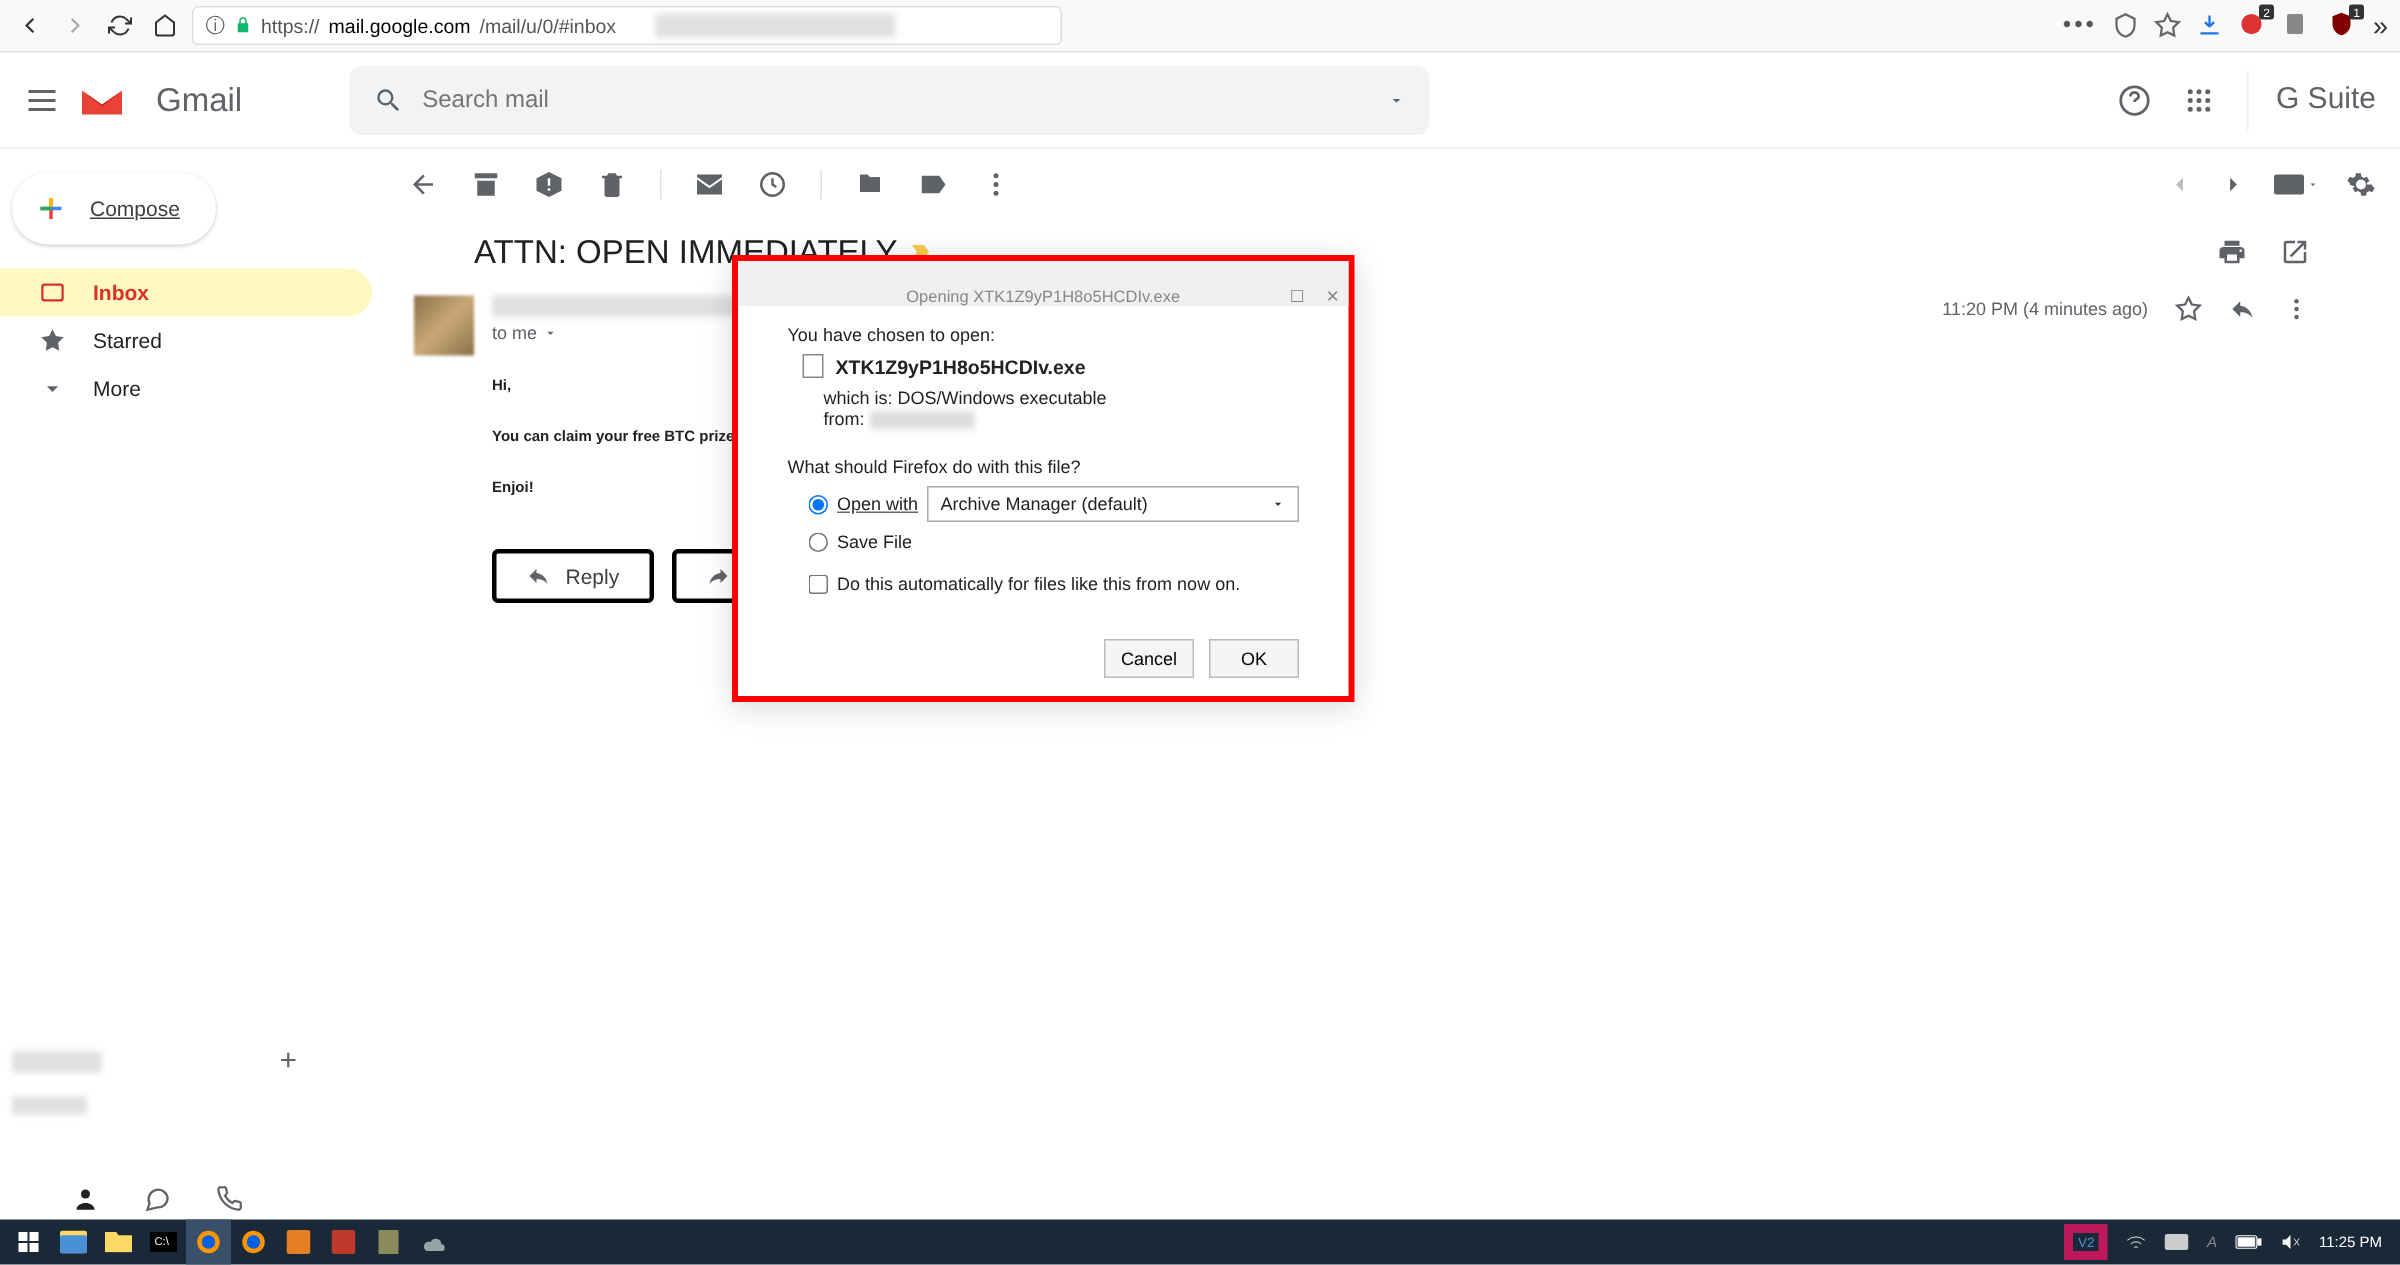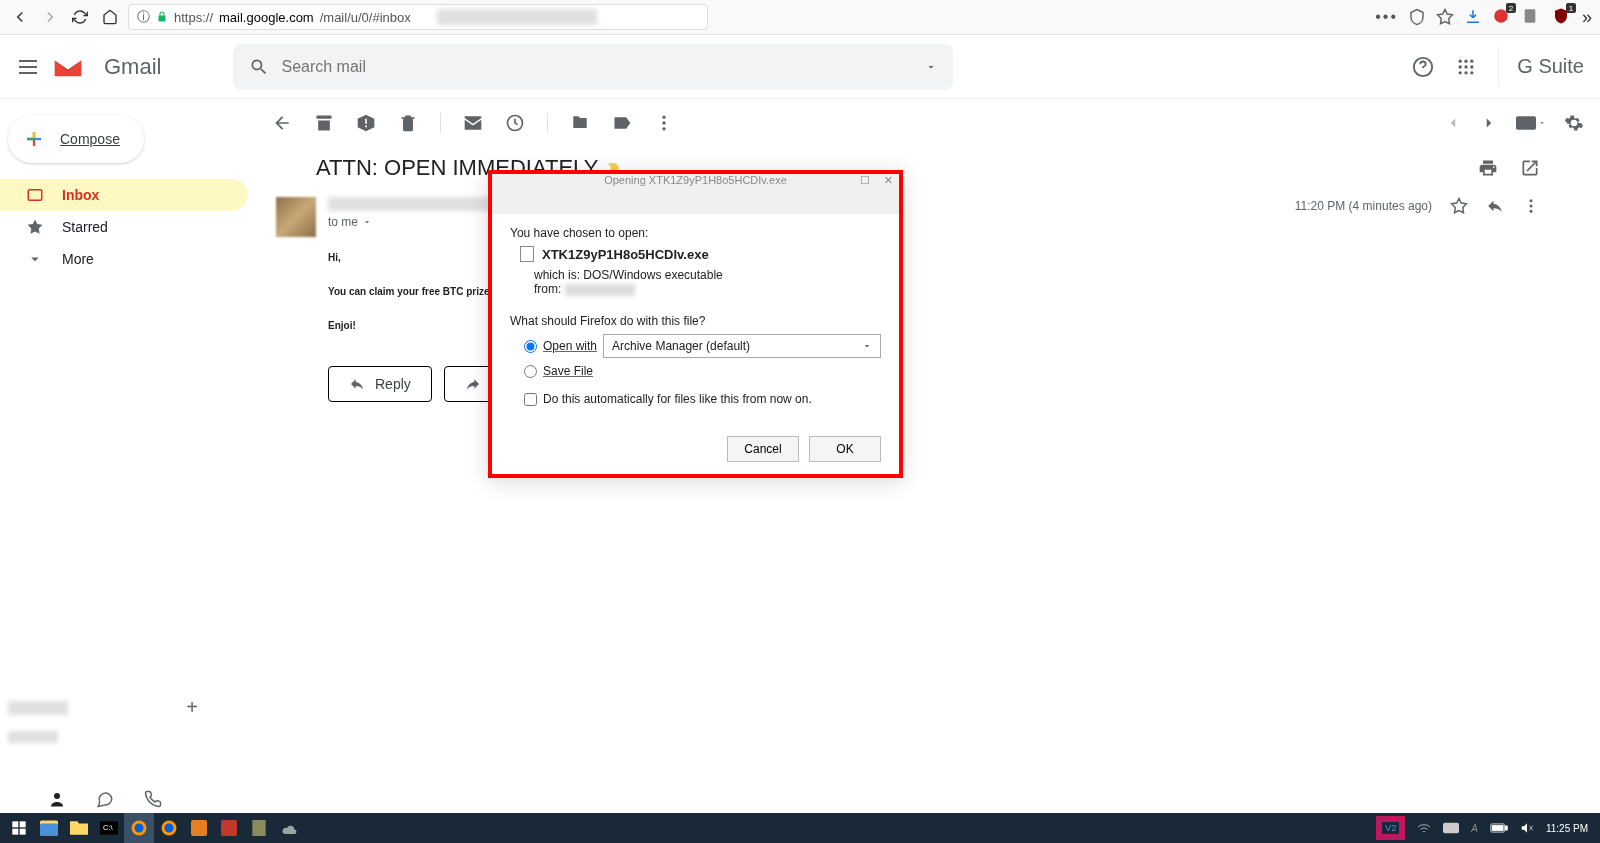"Opening XTK1Z9yP1H8o5HCDIv.exe" .dialog-title { align-items: flex-start -> flex-end; height: 40px -> 30px }
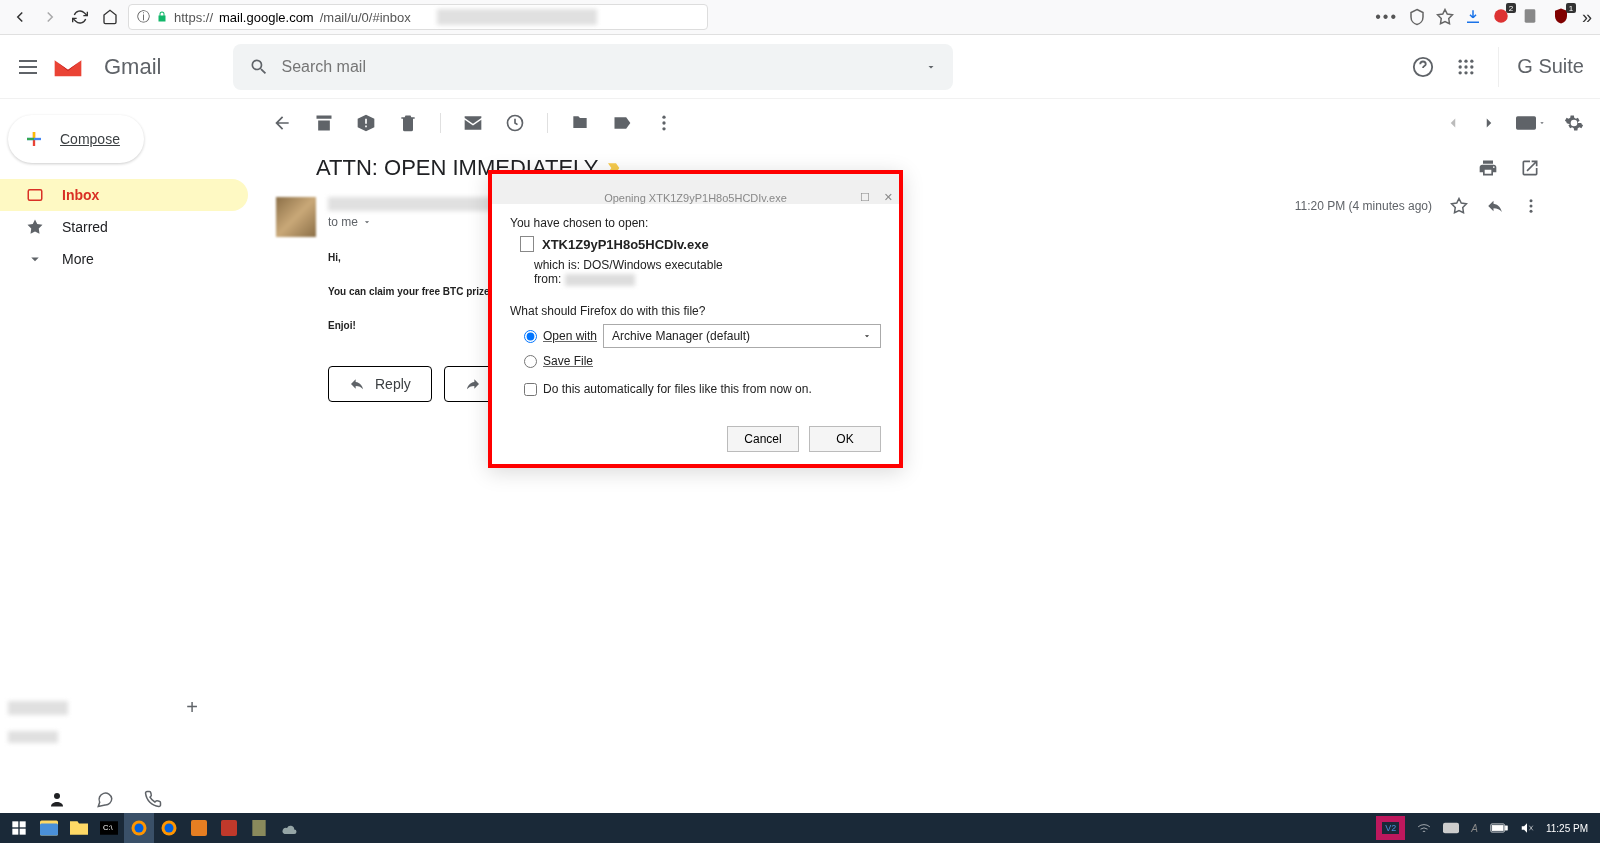"You have chosen to open:" .dialog-body { padding: 12px 18px -> 12px 33px }
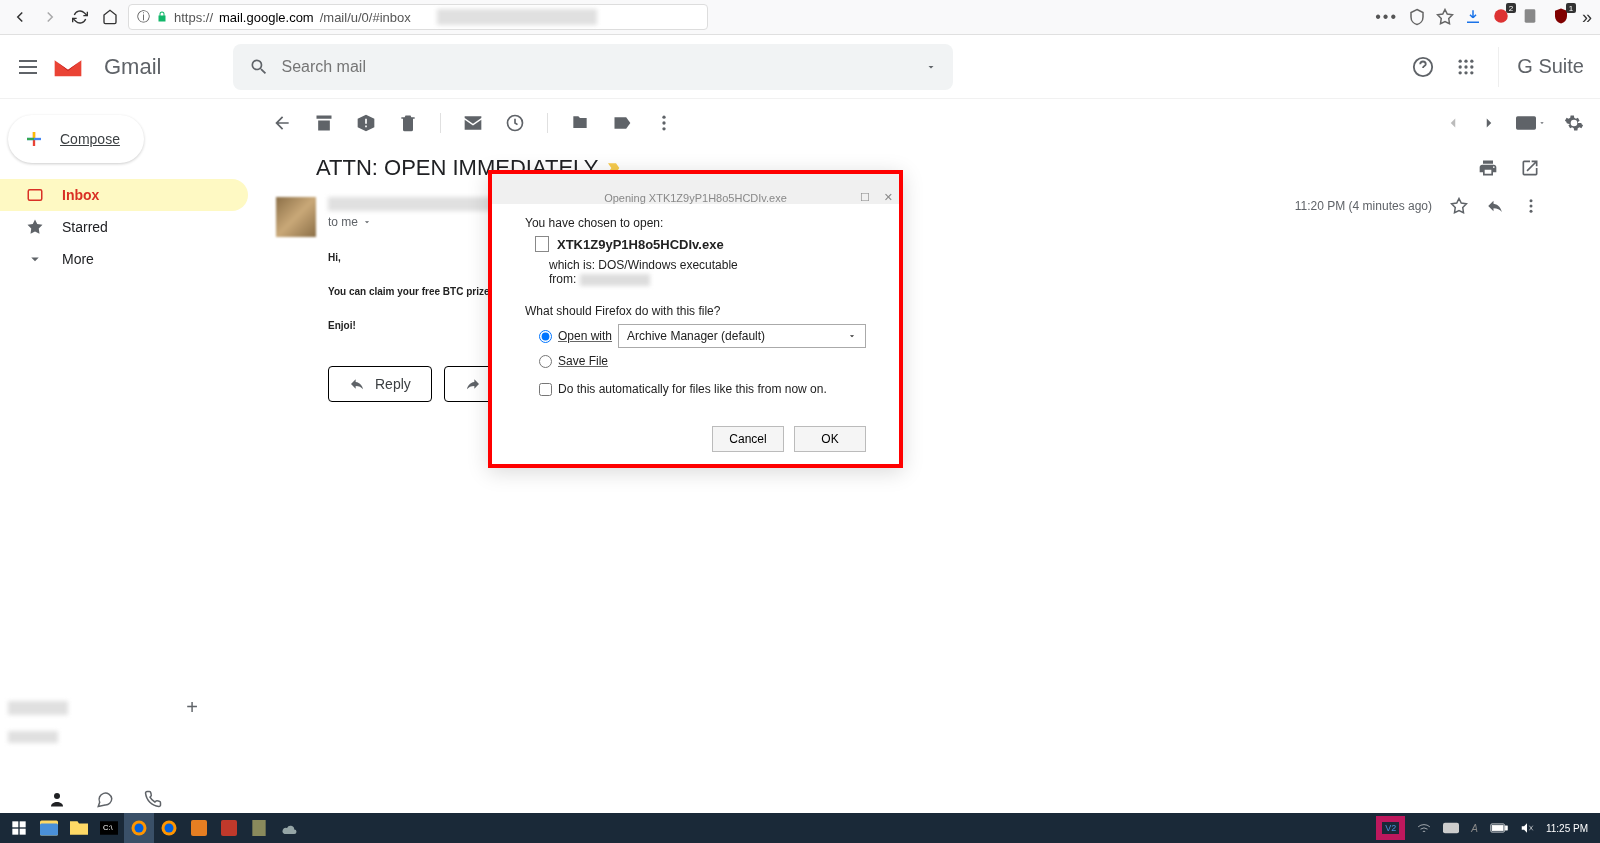"Save File" span { text-decoration: underline -> none }
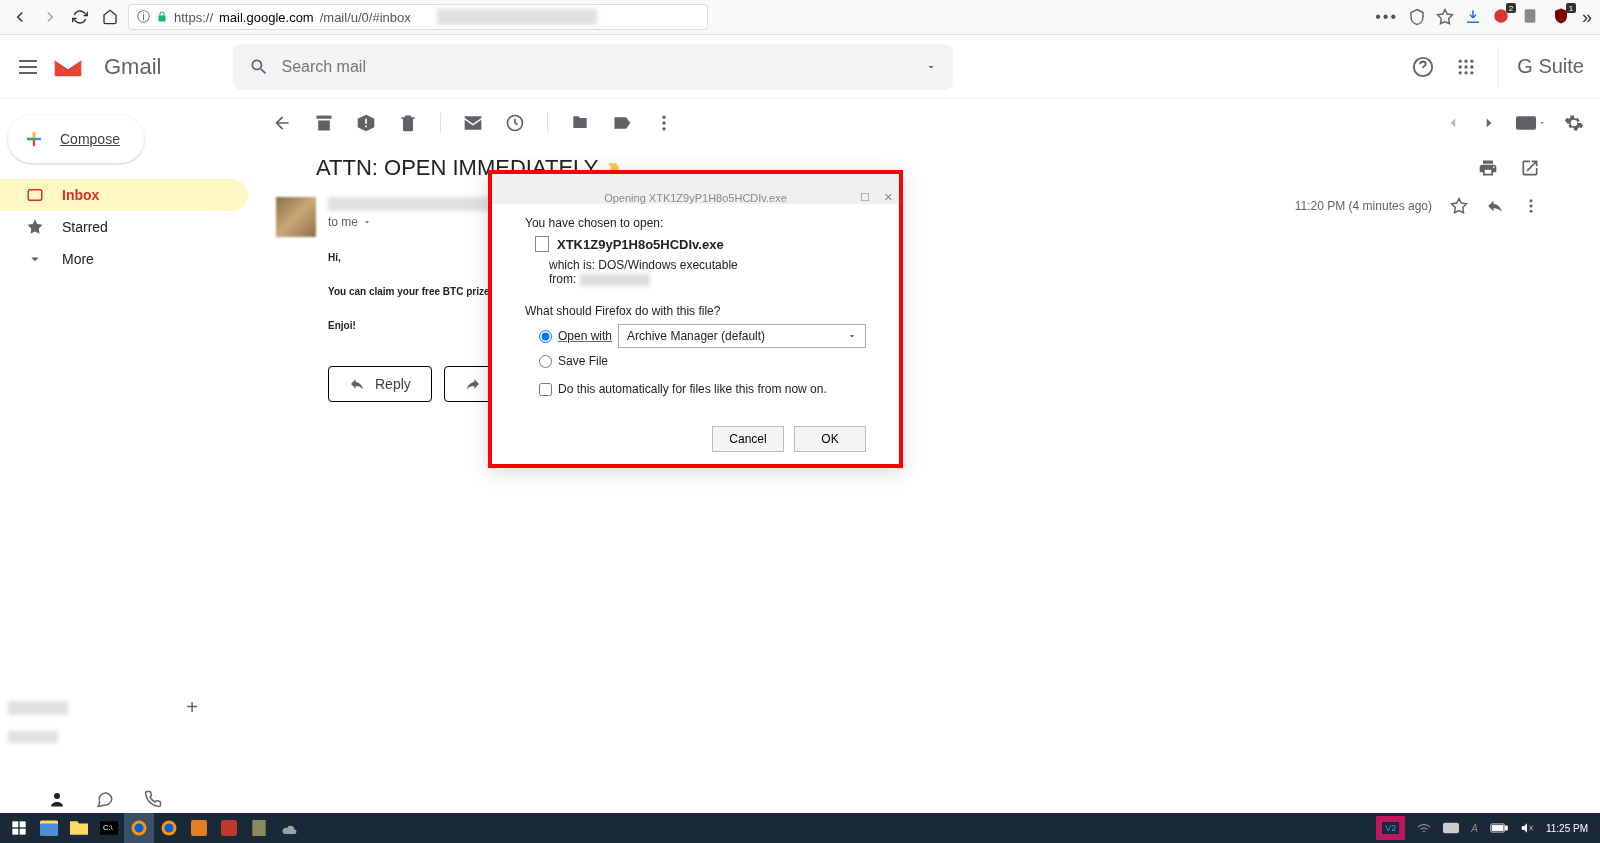"Reply" .reply-btn { border: 1px solid #000000 -> 3px solid #000000 }
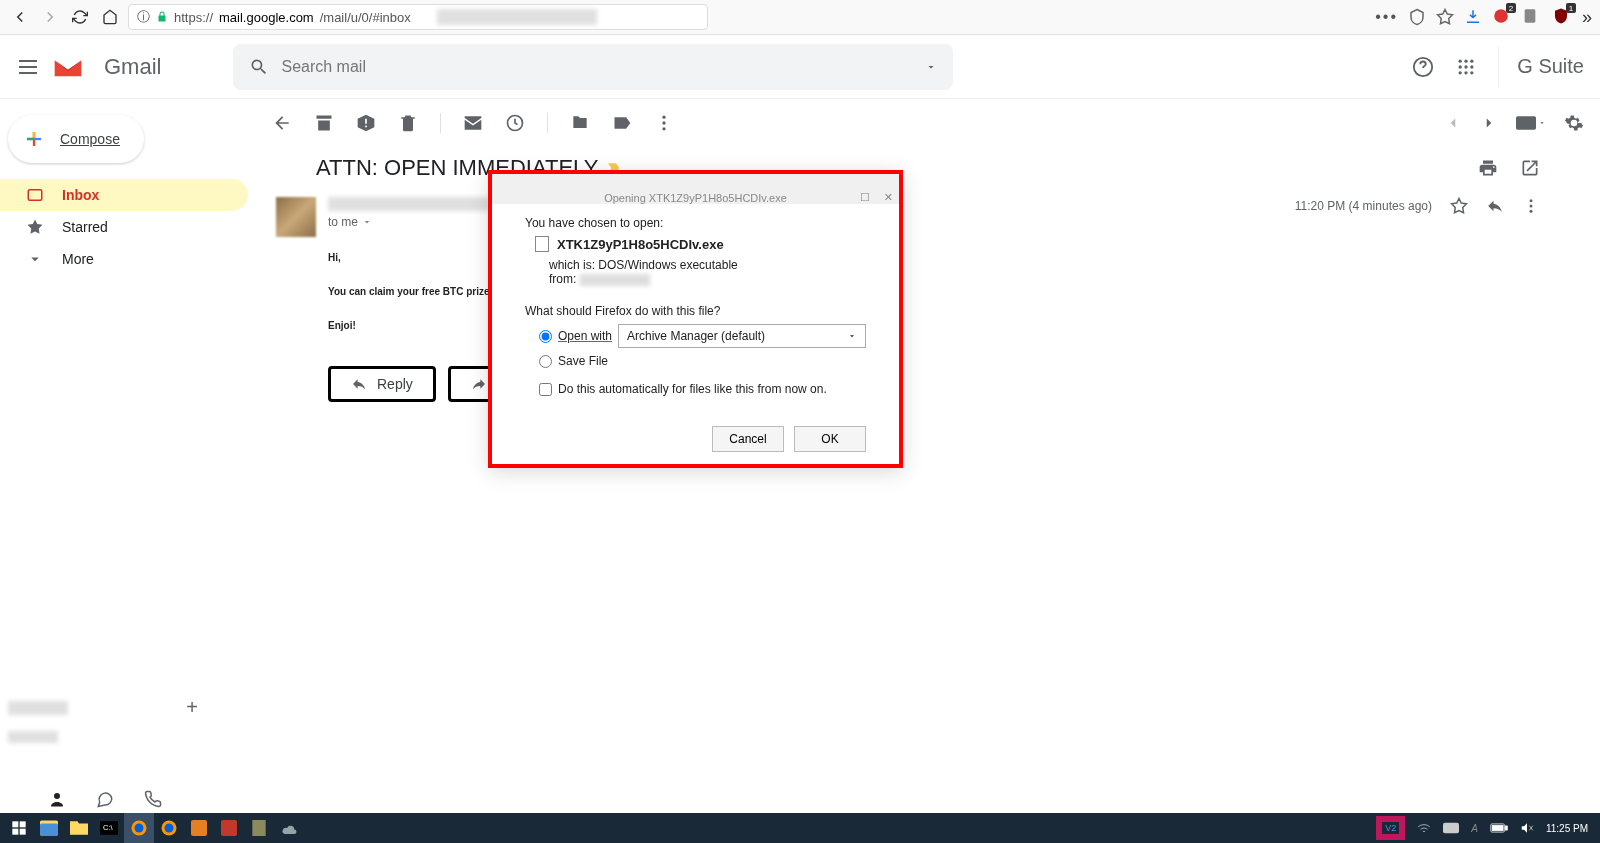"Cancel" .dlg-btn { width: 72px -> 60px }
